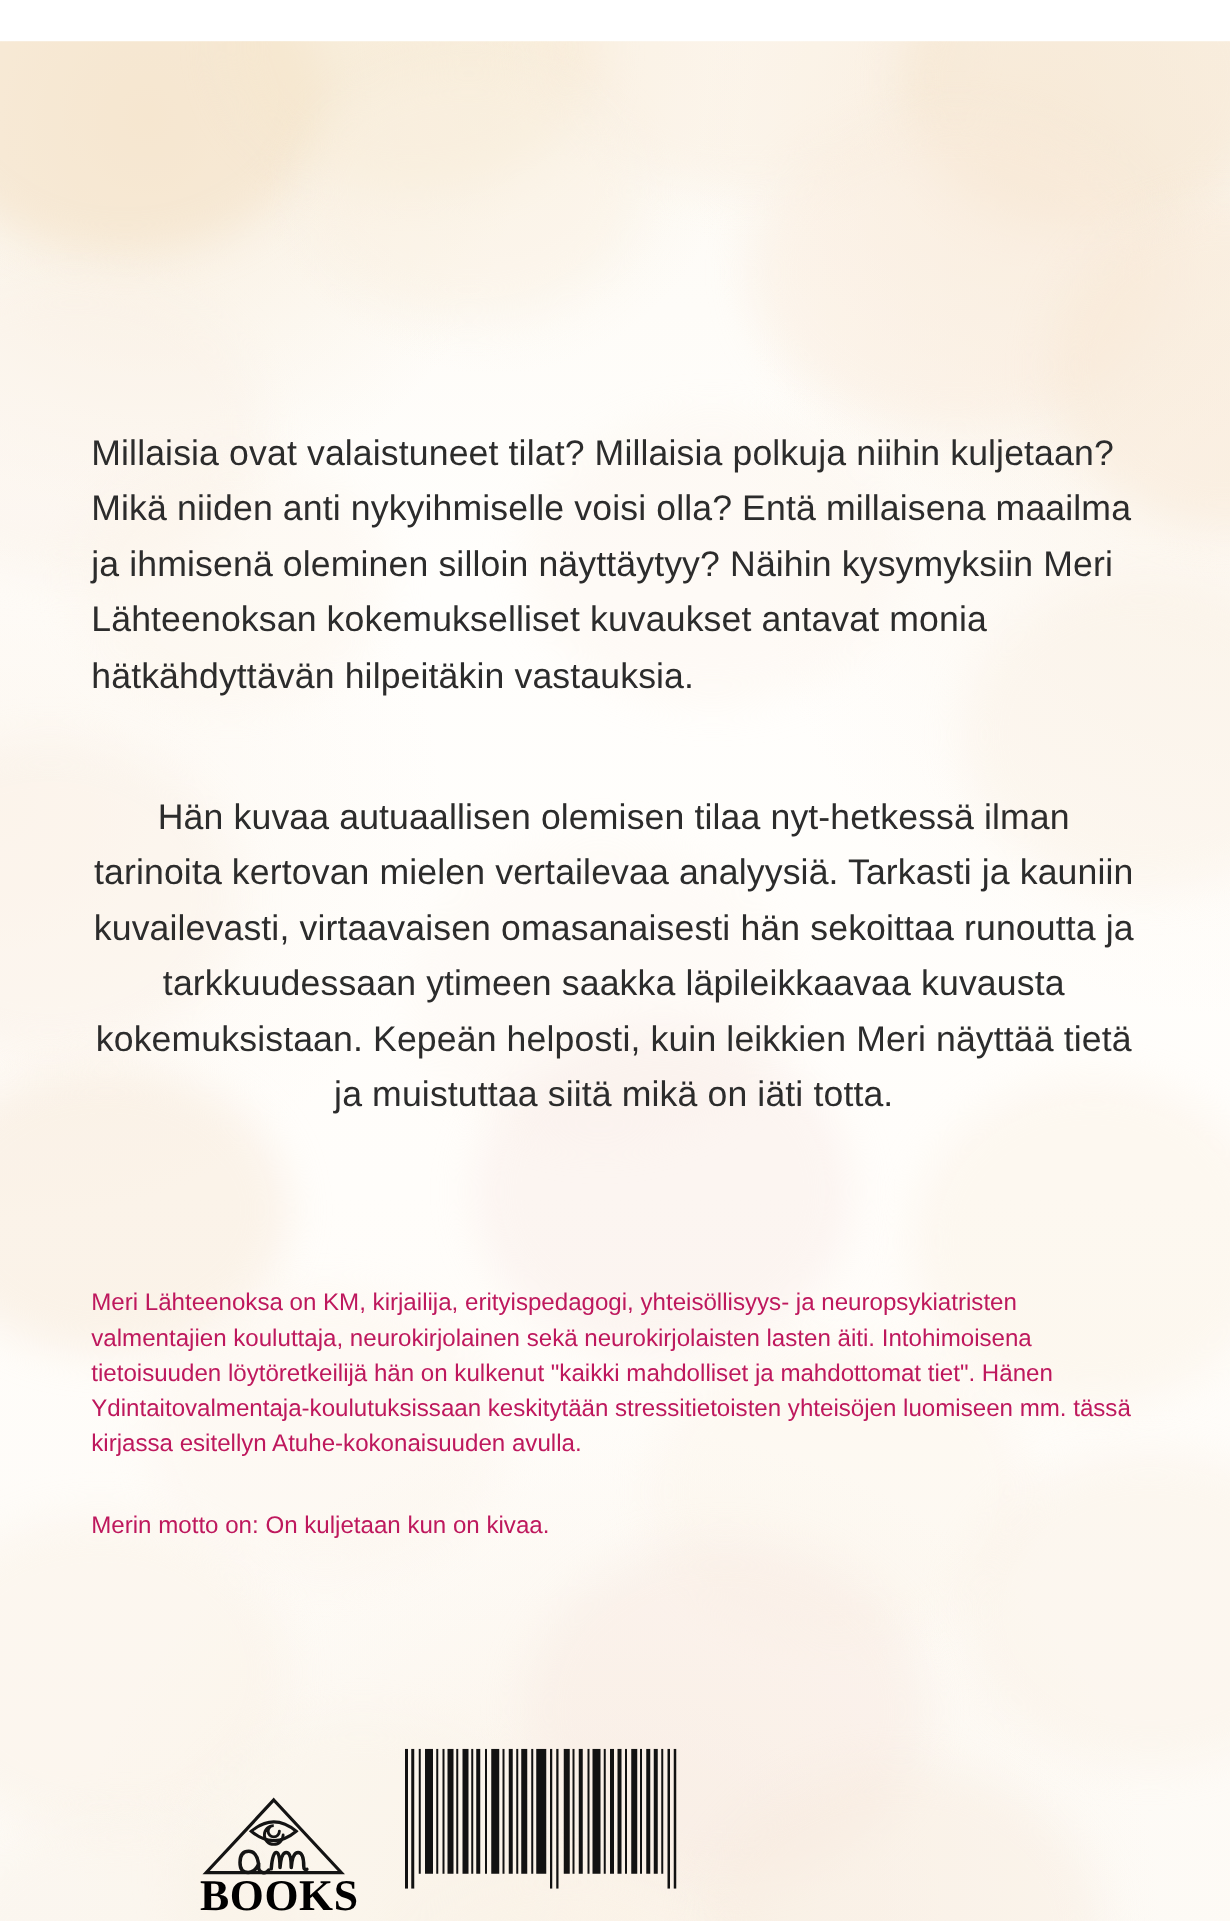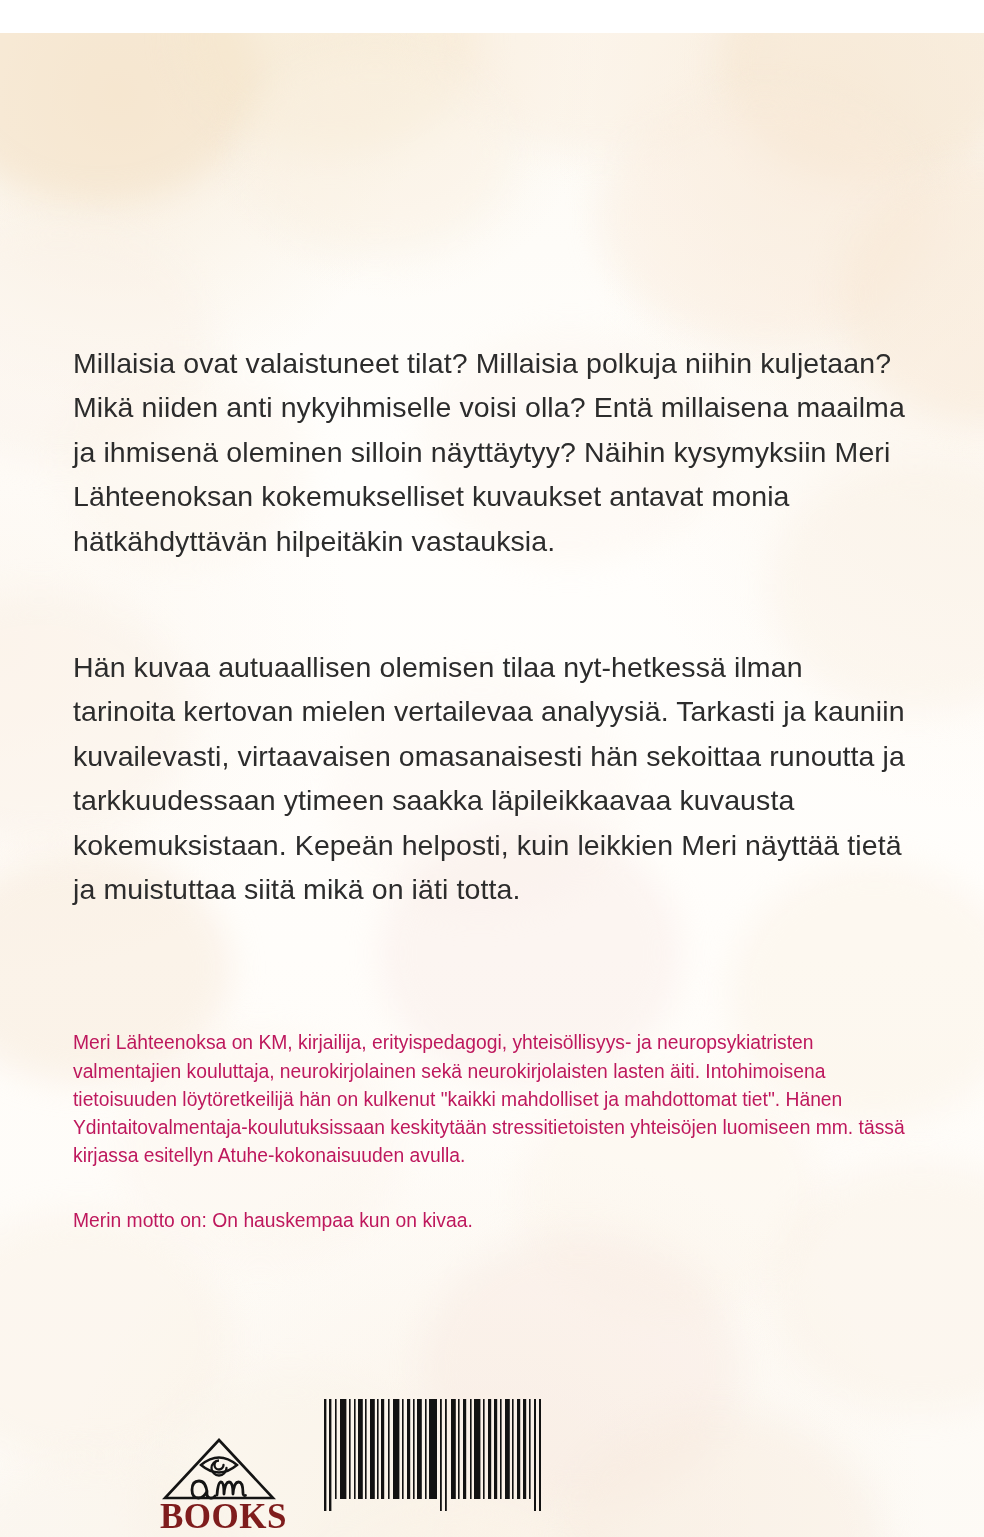"Hän kuvaa autuaallisen olemisen tilaa" #para-2 { text-align: none -> center; top: 583px -> 570px }
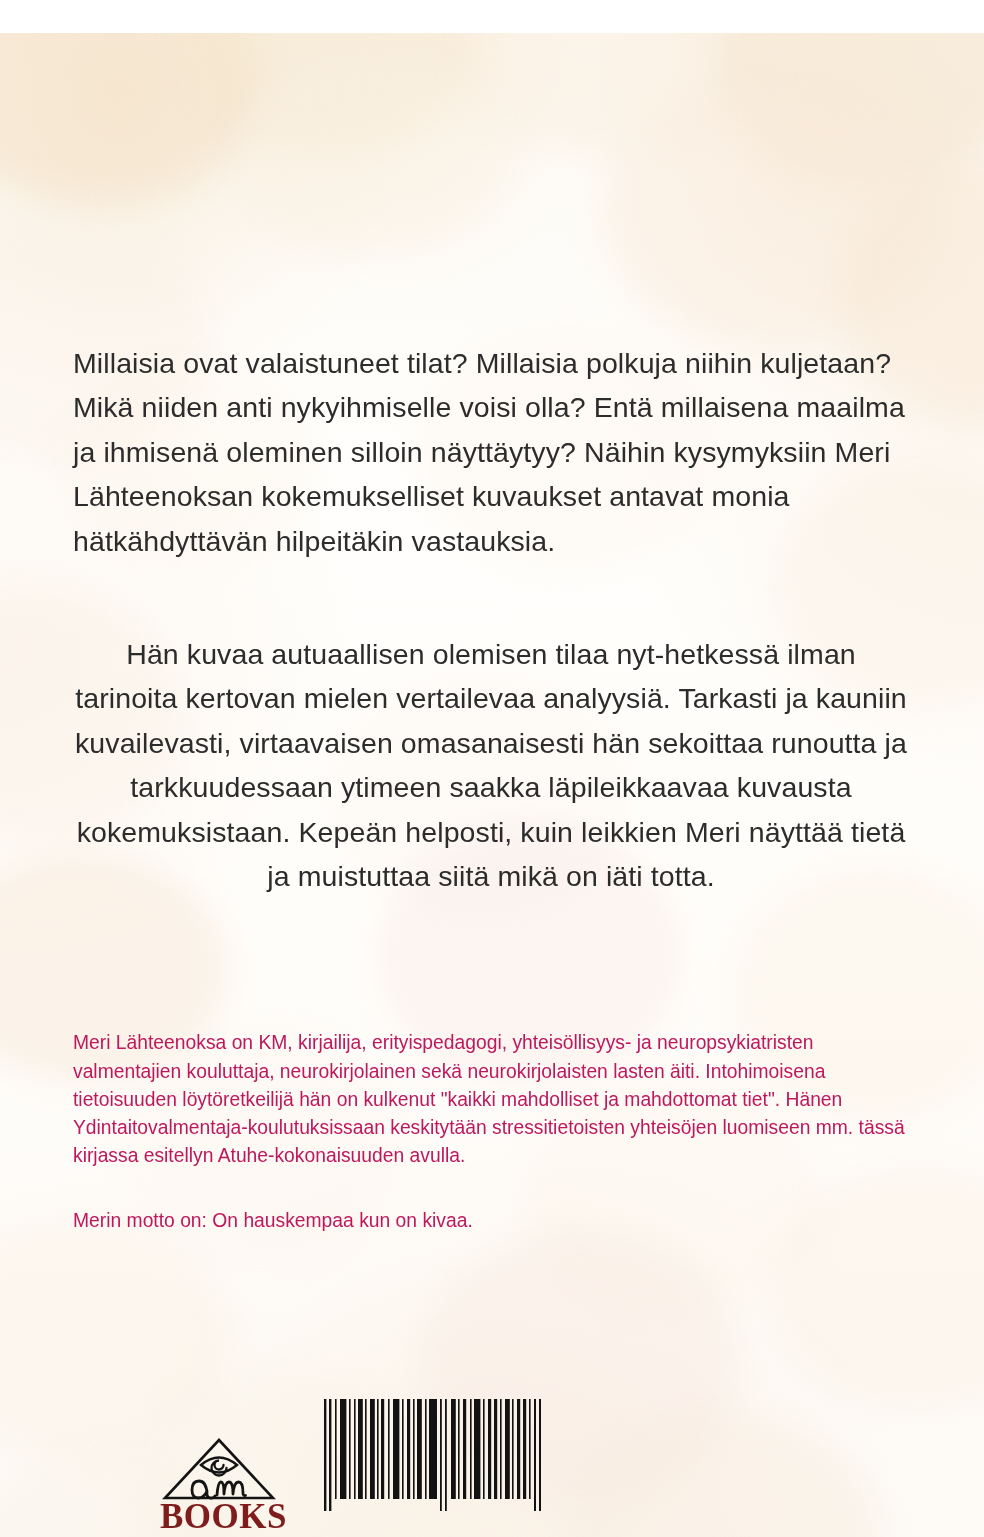"Merin motto on: On hauskempaa" p.bio-copy { text: hauskempaa -> kuljetaan }
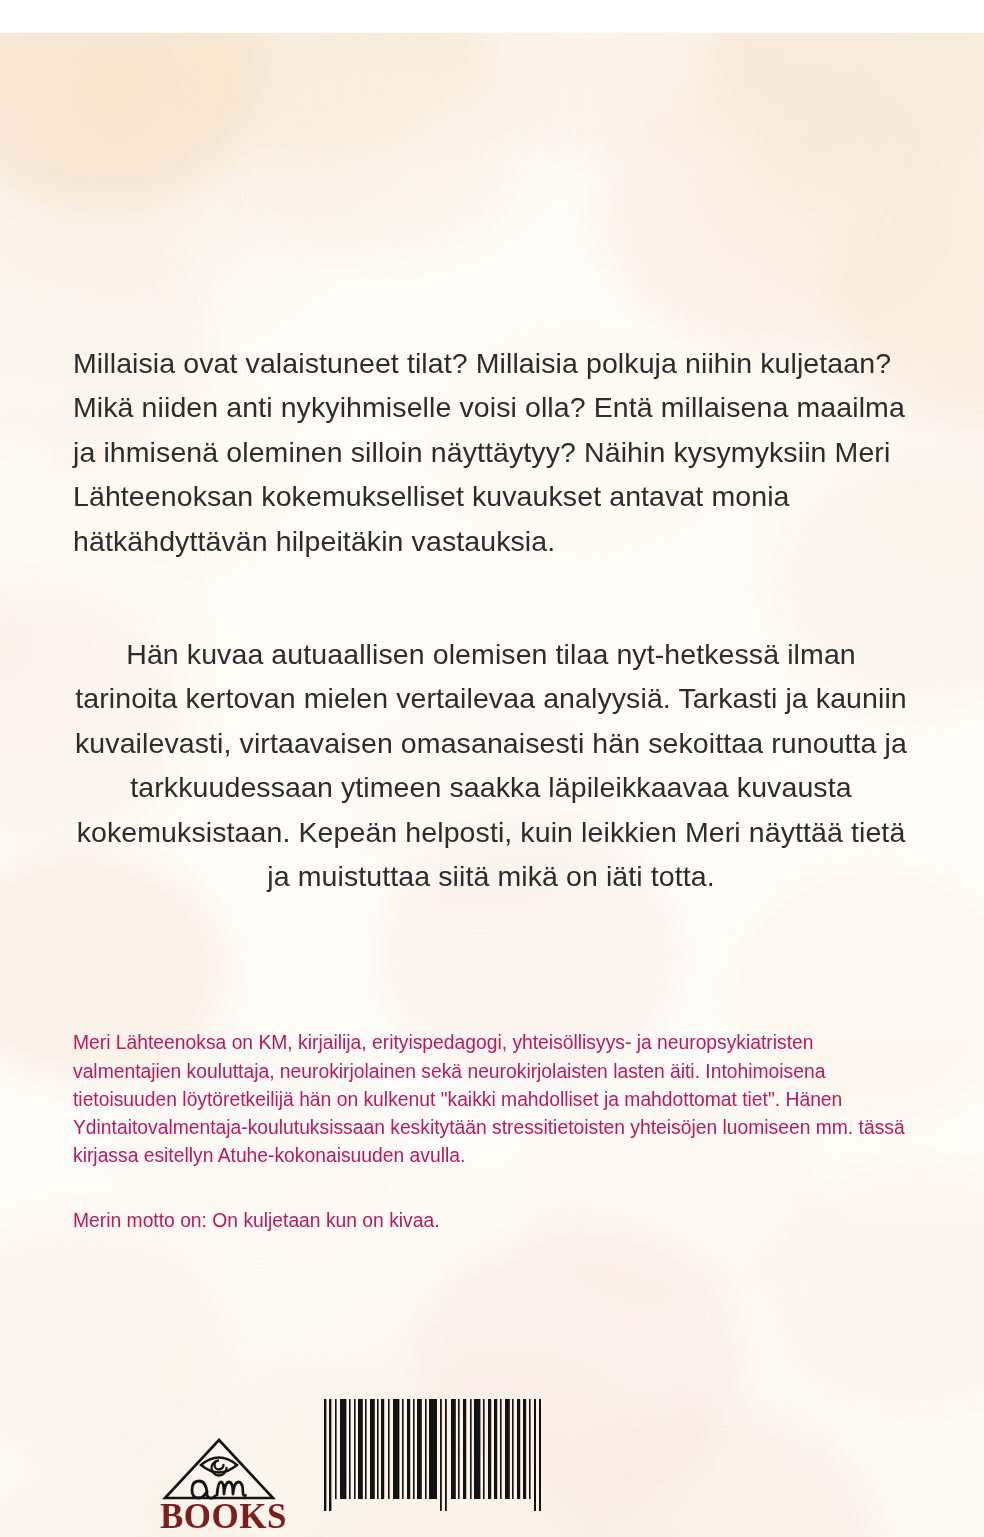"BOOKS" .logo-wordmark { color: #7f1d1d -> #000000 }
